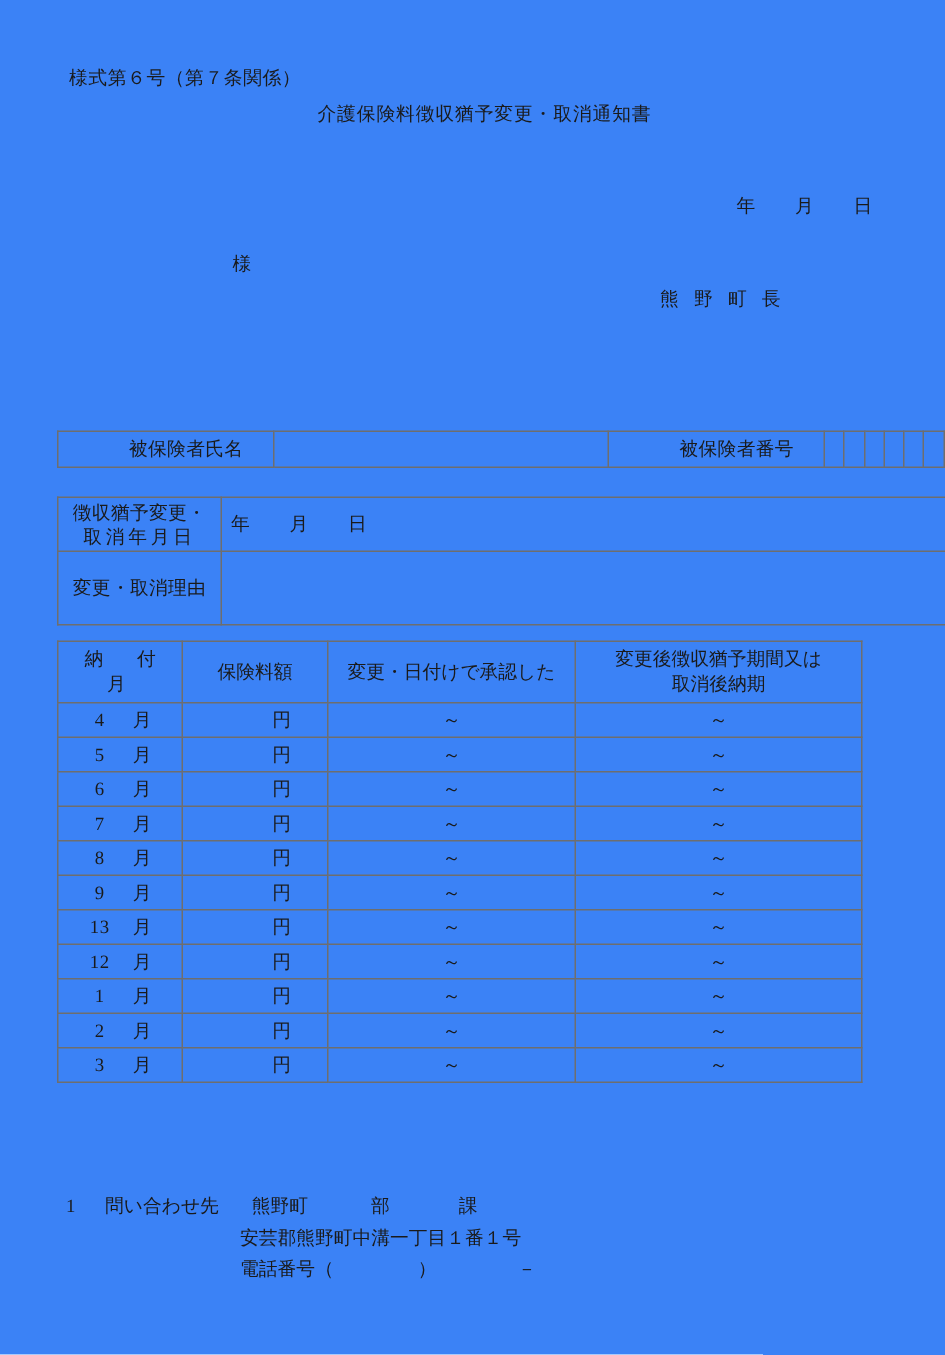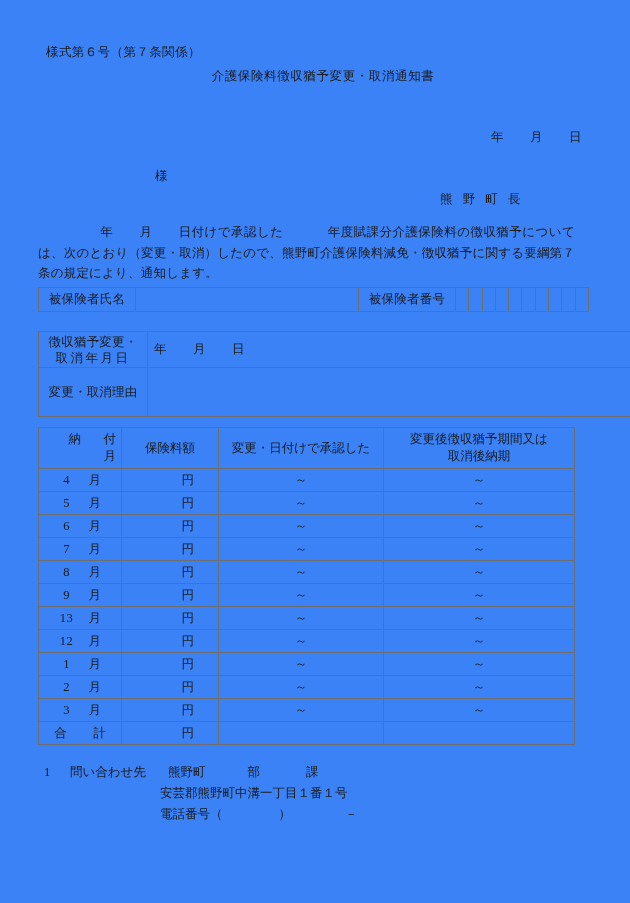"年 月 日付けで承認した" div.body-text { html: <div> <span></span><span>年</span><span></span><span>月</span><span></span><span>日付けで承認した</span><span></span><span></span><span>年度賦課分介護保険料の徴収猶予については、次のとお</span><span>り（変更・取消）したので、熊野町介護保険料減免・徴収猶予に関する要綱第７条の規定により、通知しま</span><span>す。</span> </div> -> none }
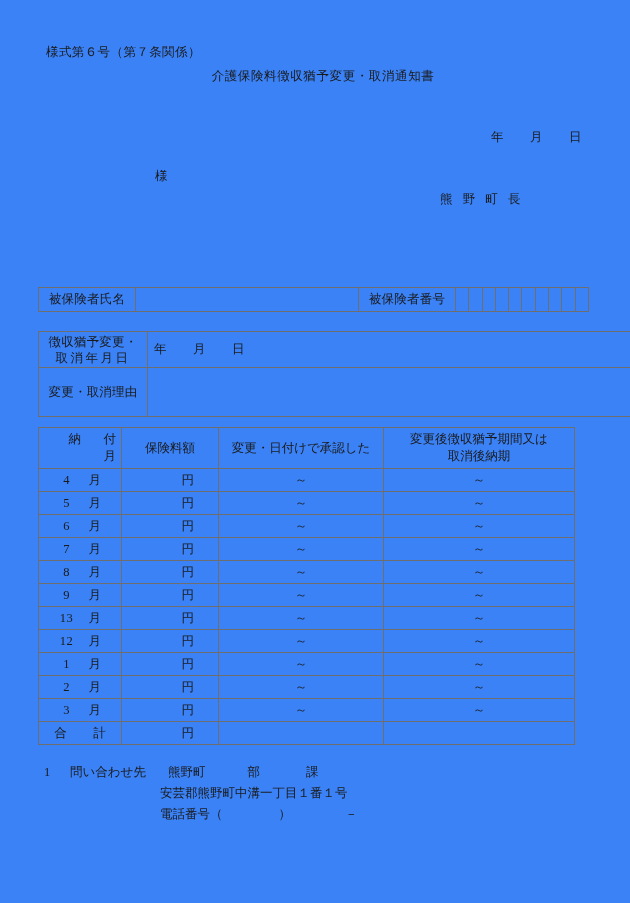"被保険者氏名" .cell-label { padding-left: none -> 47px; text-align: center -> none }
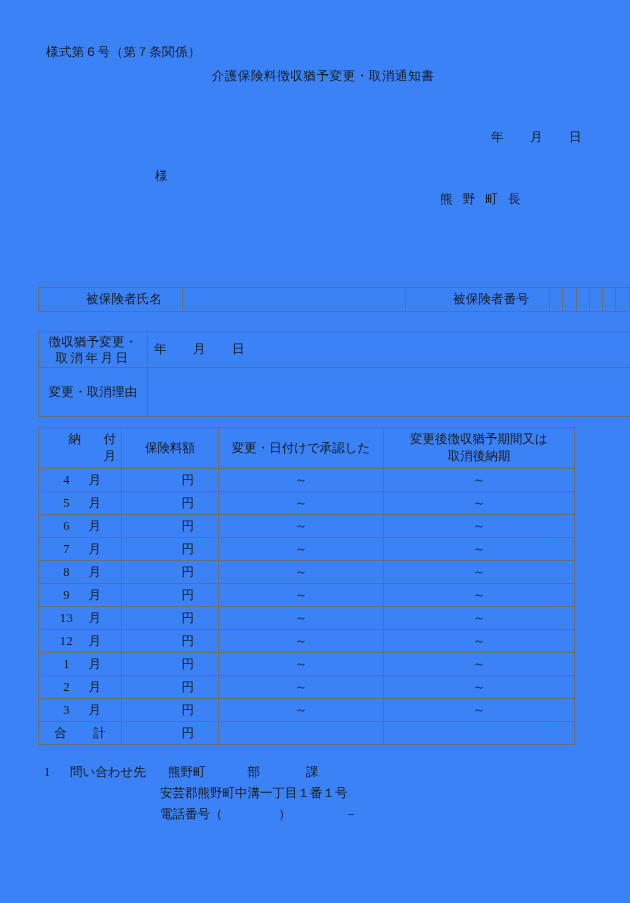"納 付 月" td.hdr { text-align: right -> none }
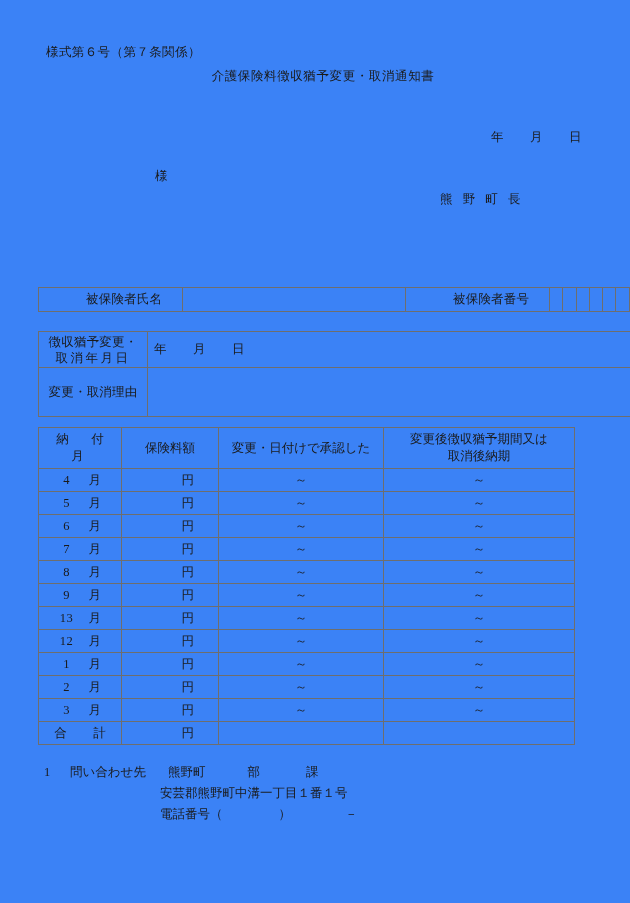"合 計" tr { html: <tr> <td><span>合 計</span></td> <td>円</td> <td></td> <td></td> </tr> -> none }
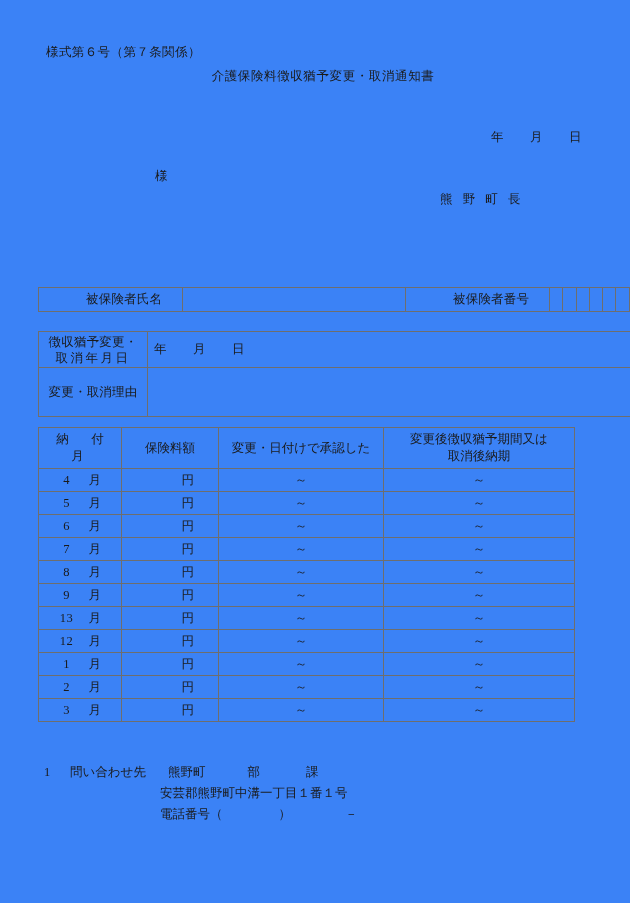"1 問い合わせ先 熊野町 部 課" .footer { top: 762px -> 794px }
